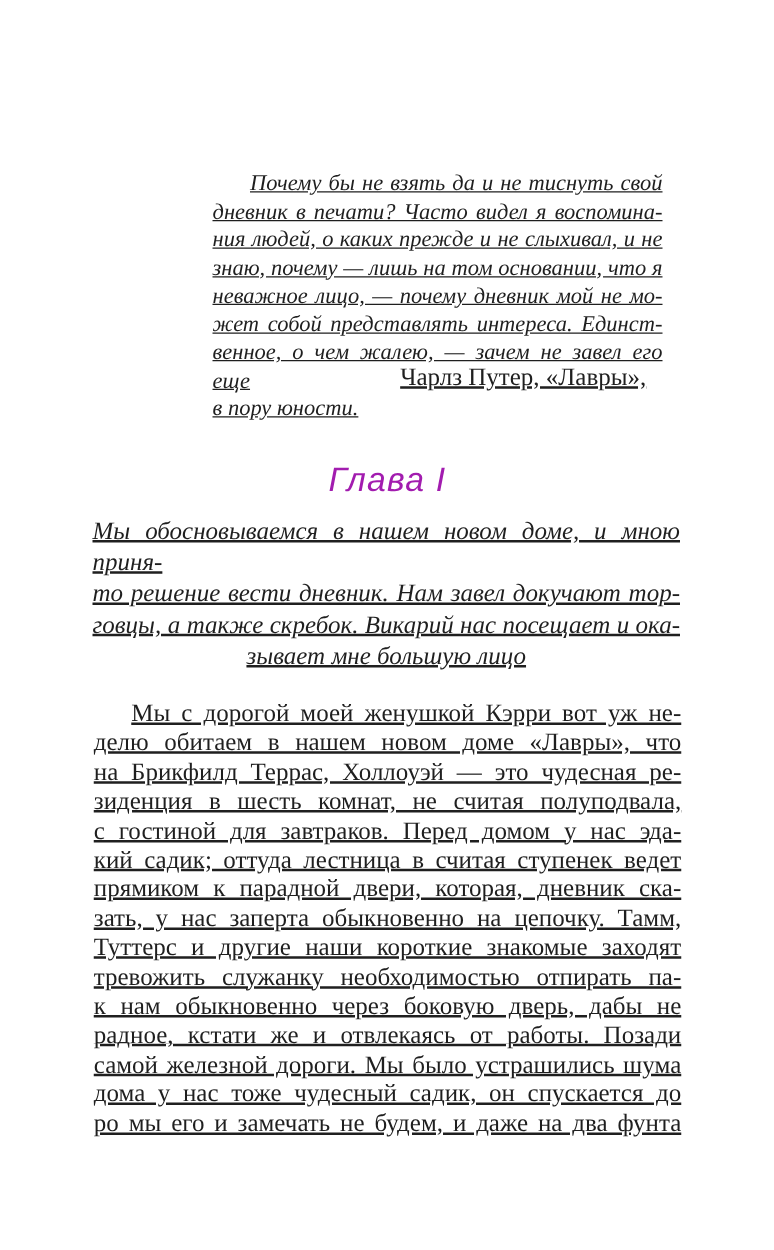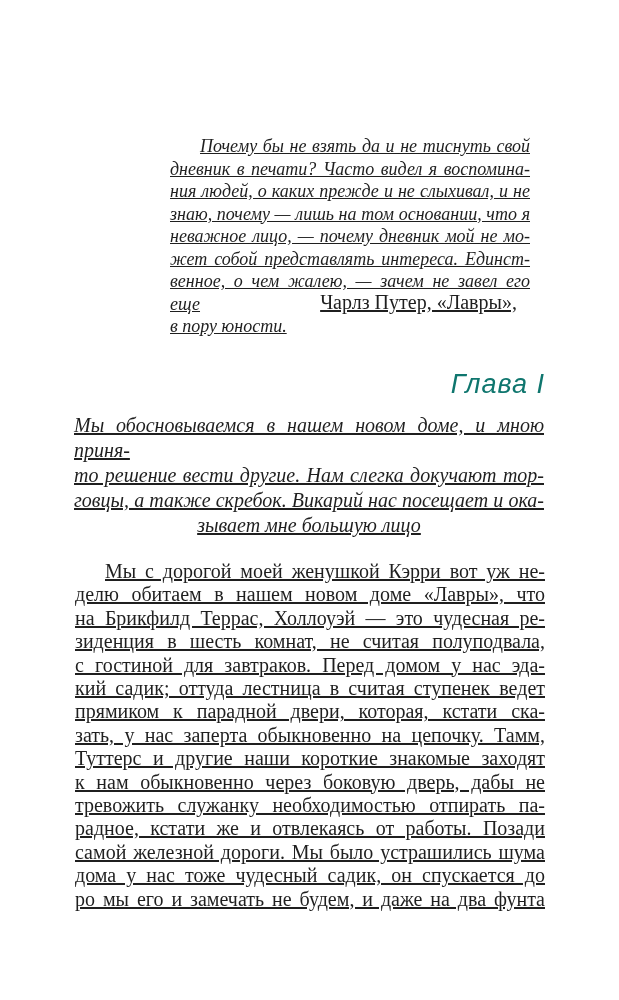"Глава I" .chapter-heading { color: #0f766e -> #a21caf; text-align: right -> center }
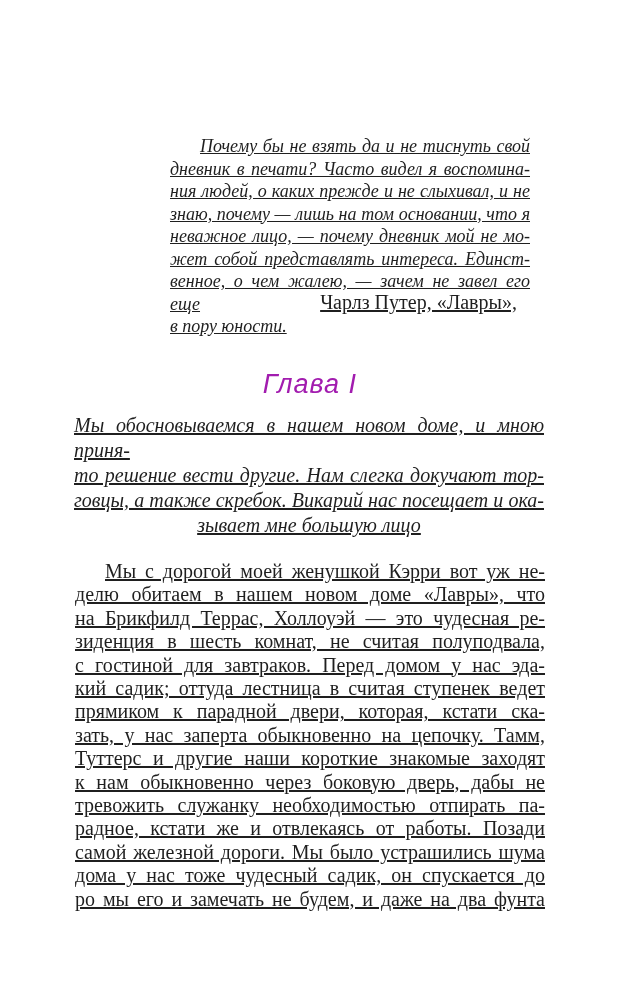"то решение вести другие. Нам" div.line { text: другие. Нам слегка -> дневник. Нам завел }
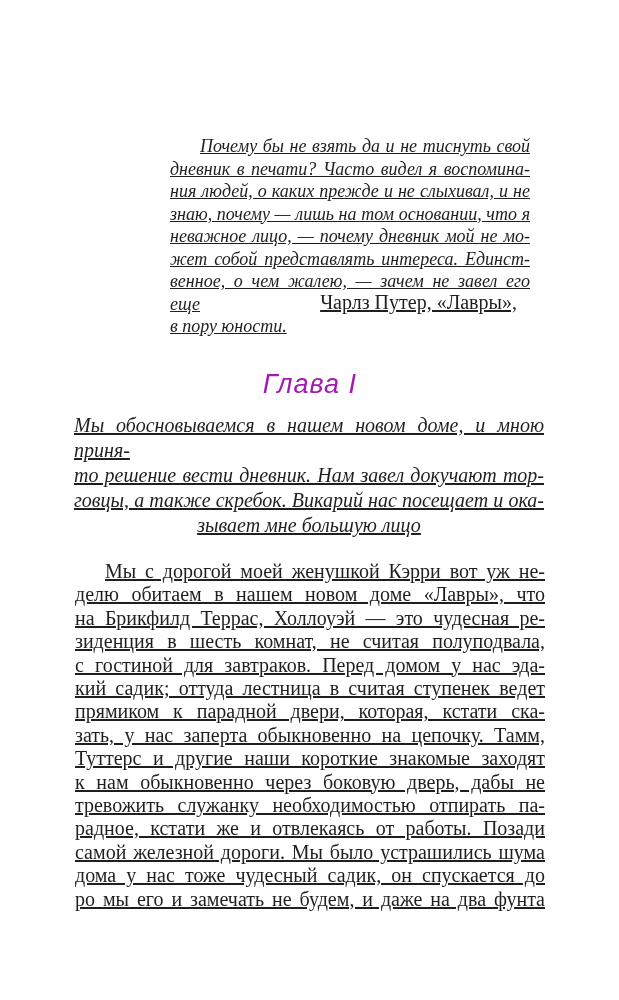"прямиком к парадной двери, которая," div.line { text: кстати -> дневник }
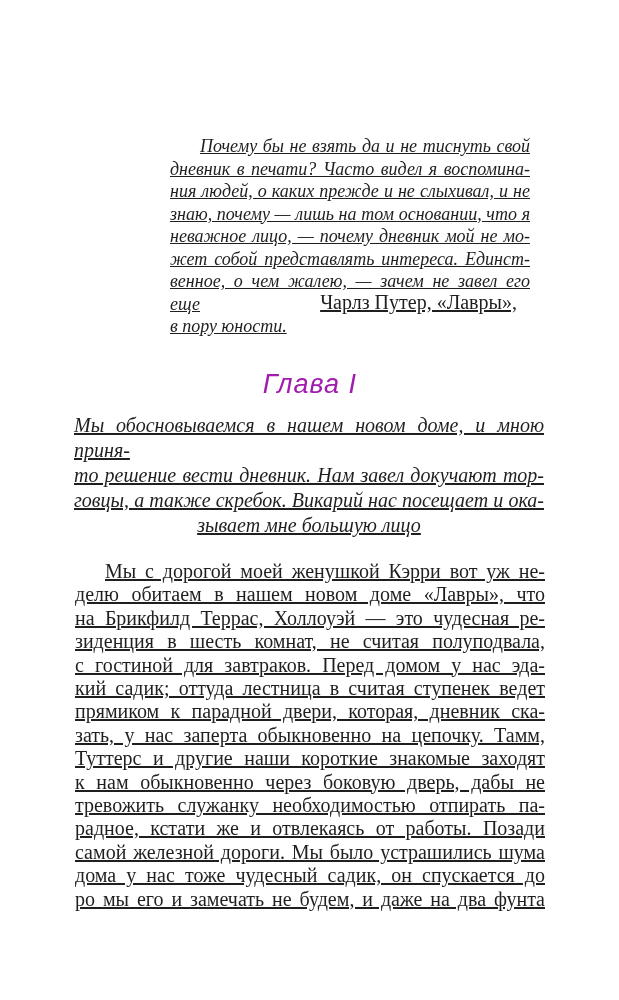"к нам обыкновенно через боковую" div.line { order: before "тревожить служанку необходимостью" -> after "тревожить служанку необходимостью" }
